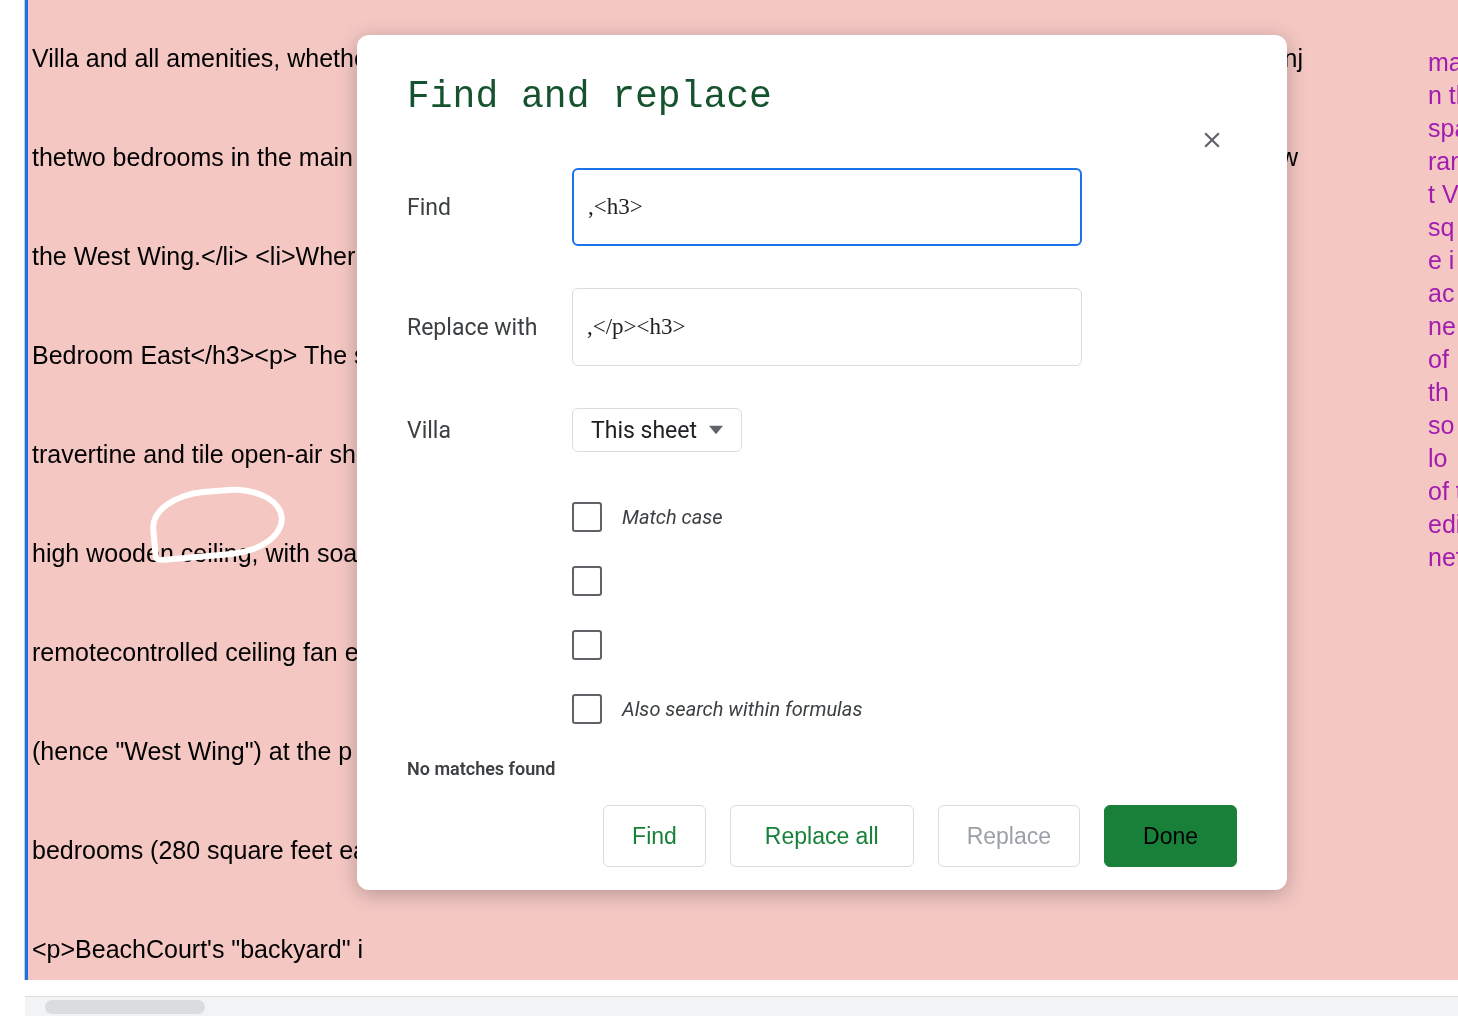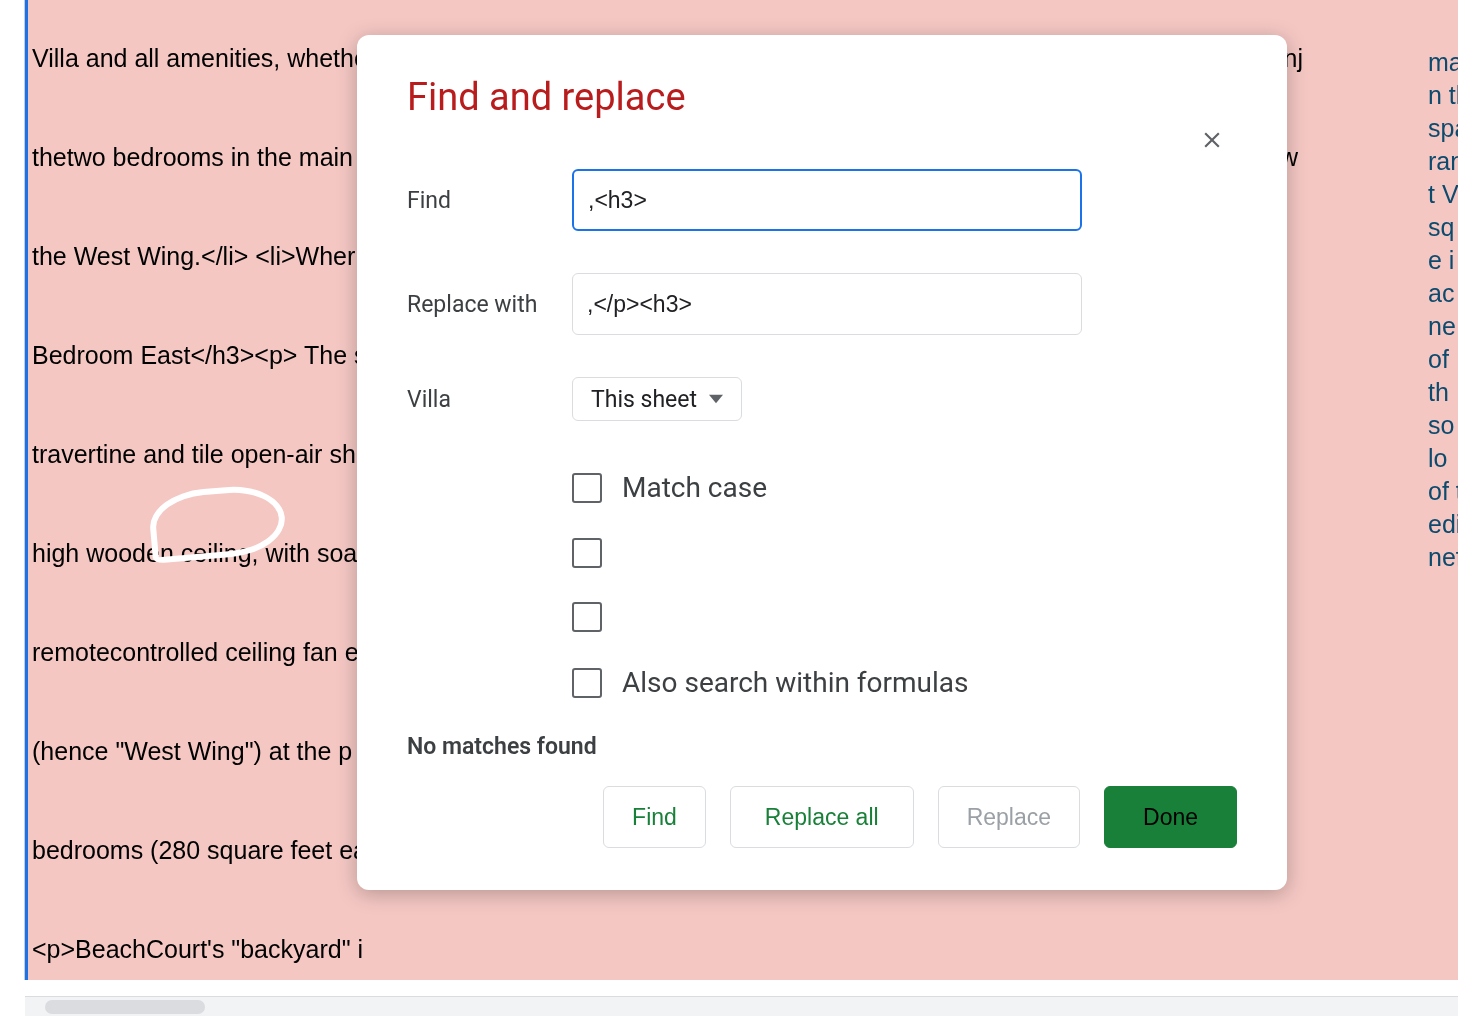"ma" .right-text { color: #0c4a6e -> #a21caf }
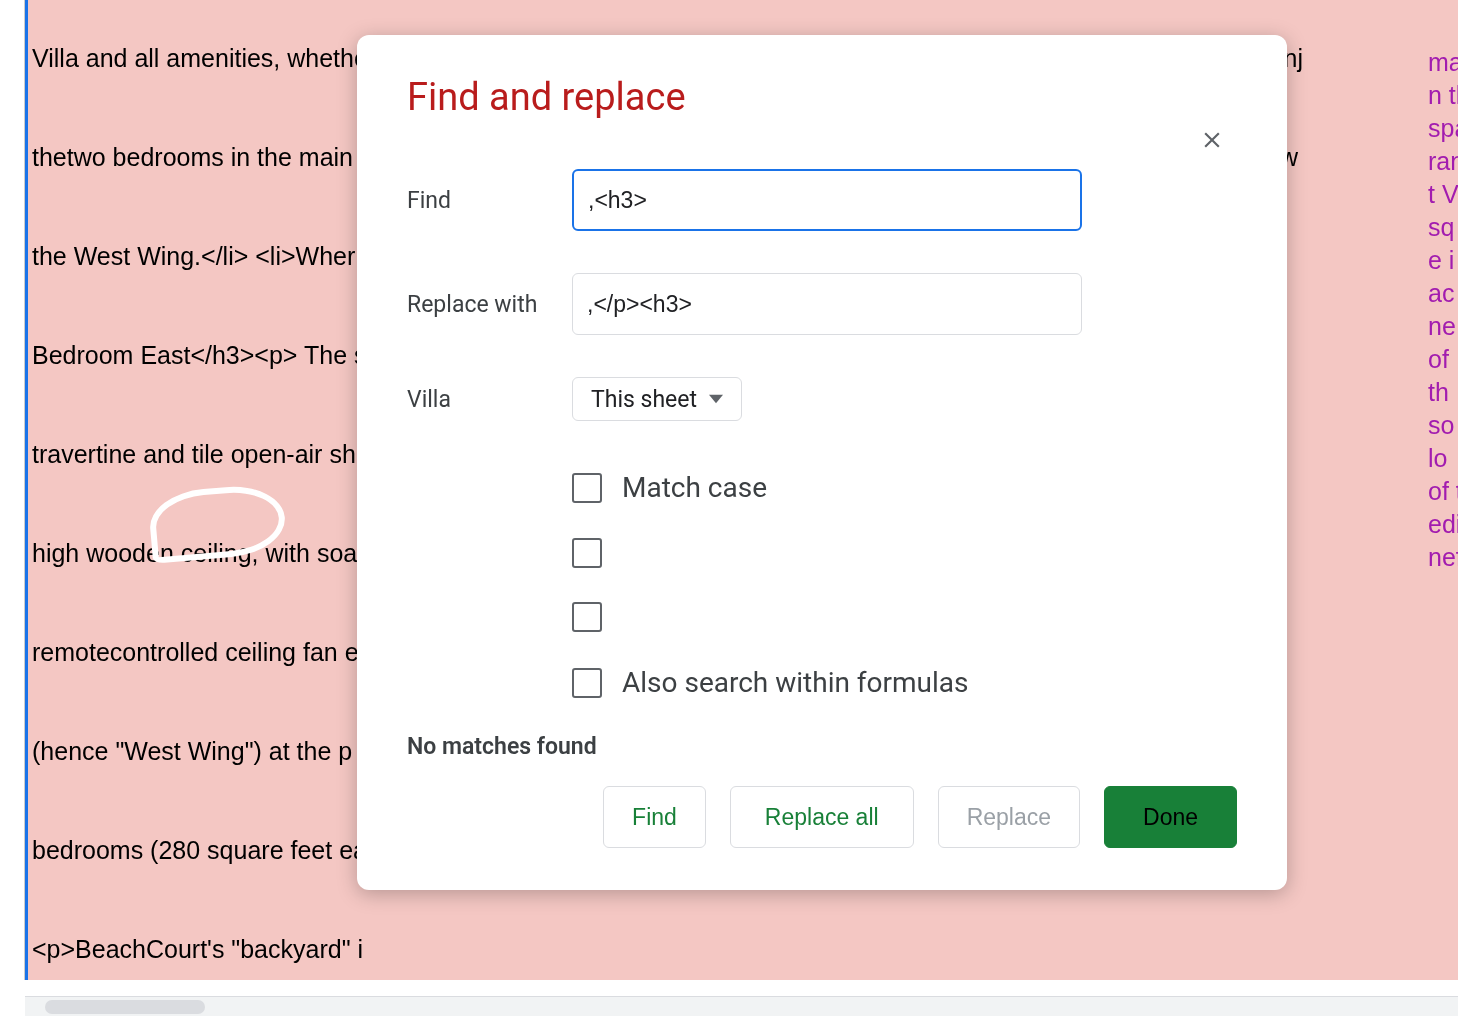"Find and replace" .dialog-title { color: #b91c1c -> #14532d; font-family: none -> Liberation Mono, monospace }
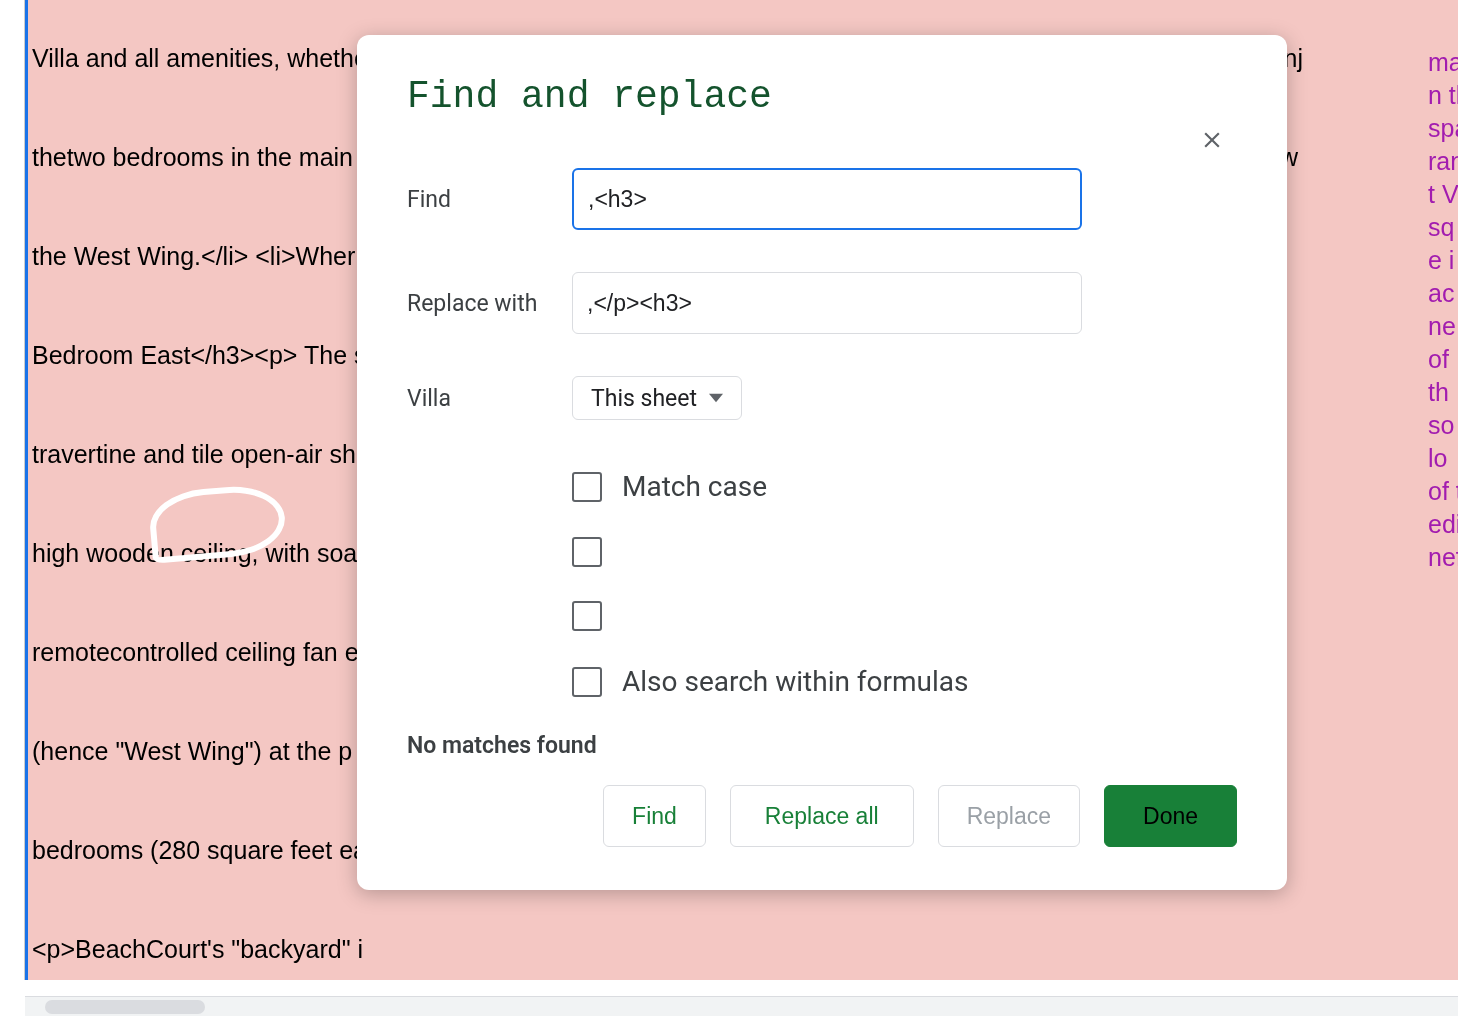",<h3>" .text-input { font-family: Liberation Sans, sans-serif -> Liberation Serif, serif; height: 62px -> 78px }
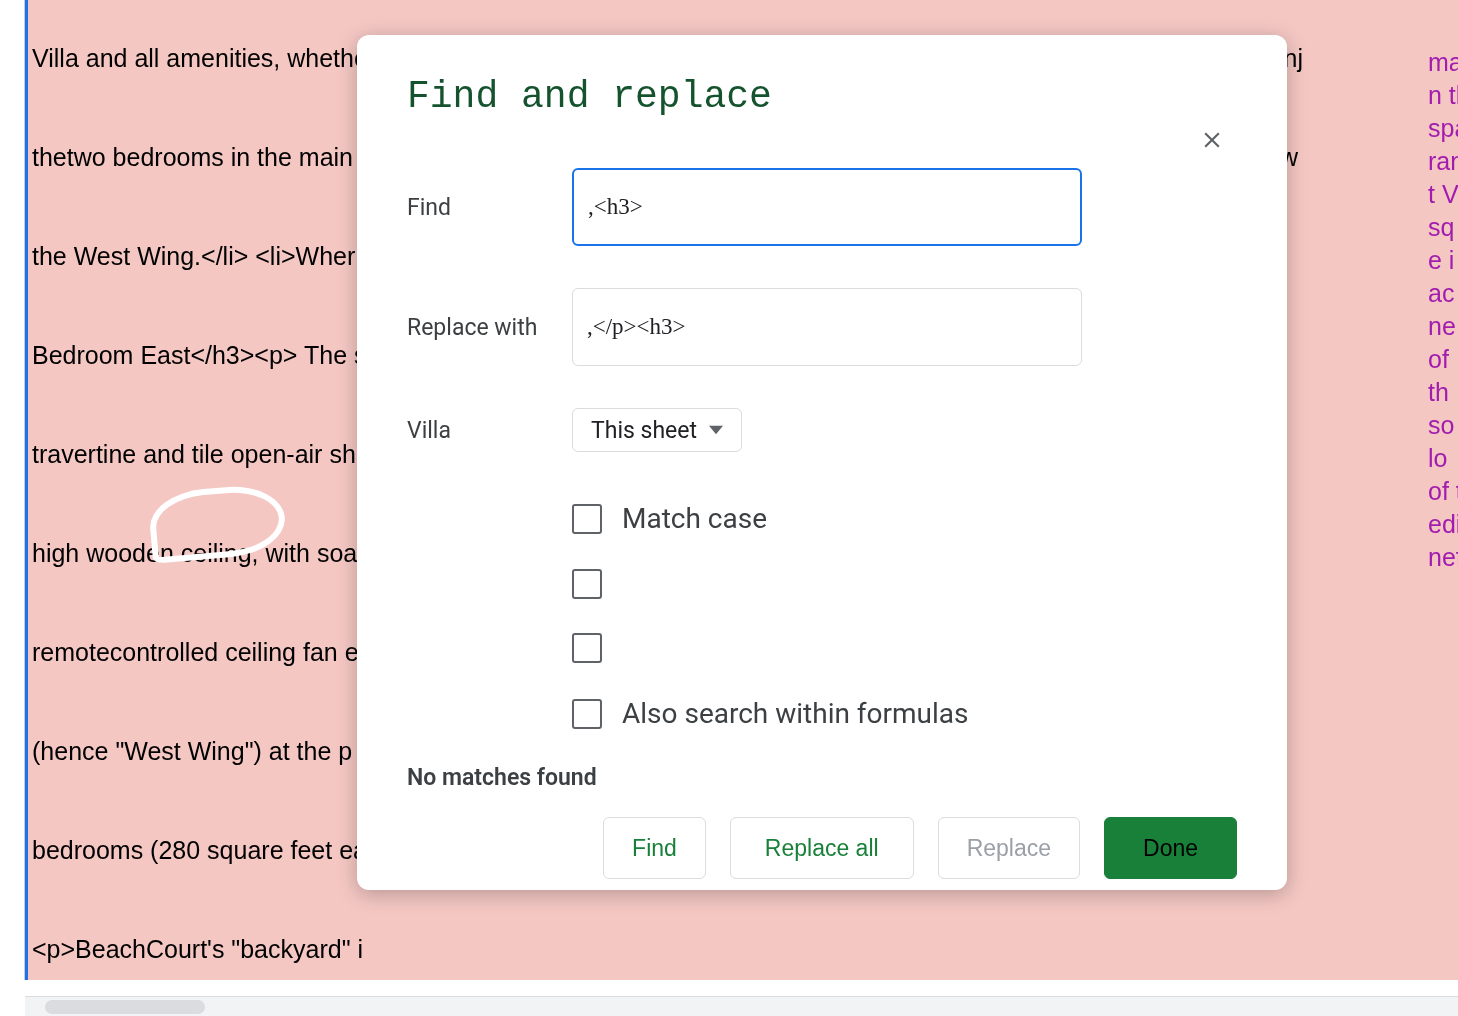"Match case" .checkbox-label { font-size: 28px -> 20px; font-style: none -> italic }
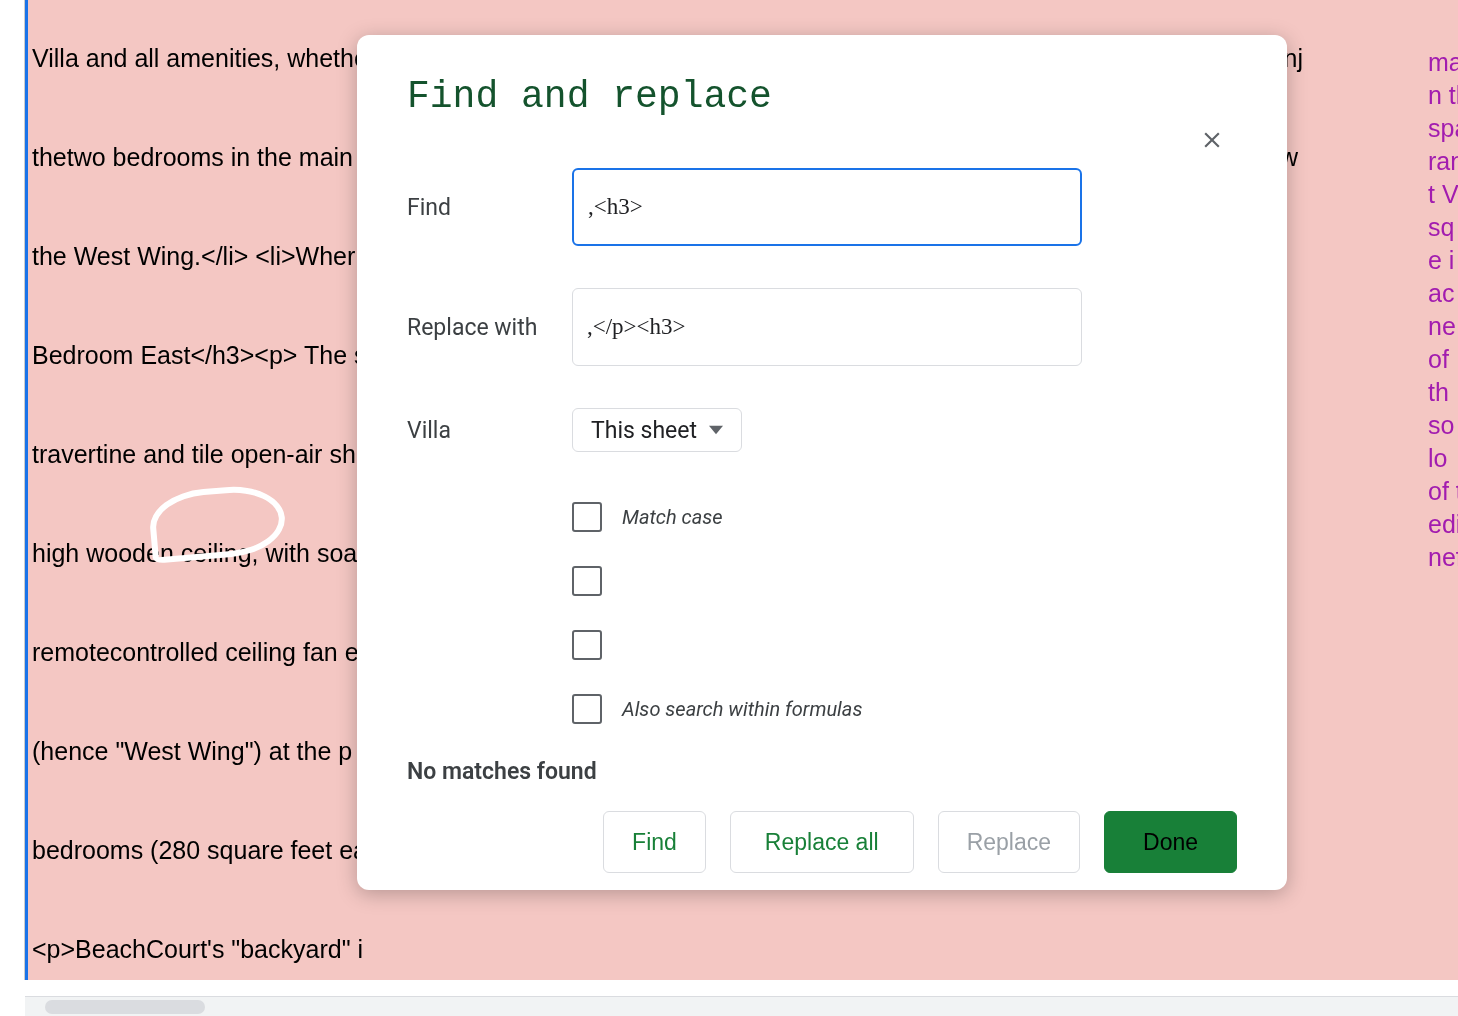"No matches found" .status-msg { font-size: 23px -> 18px }
